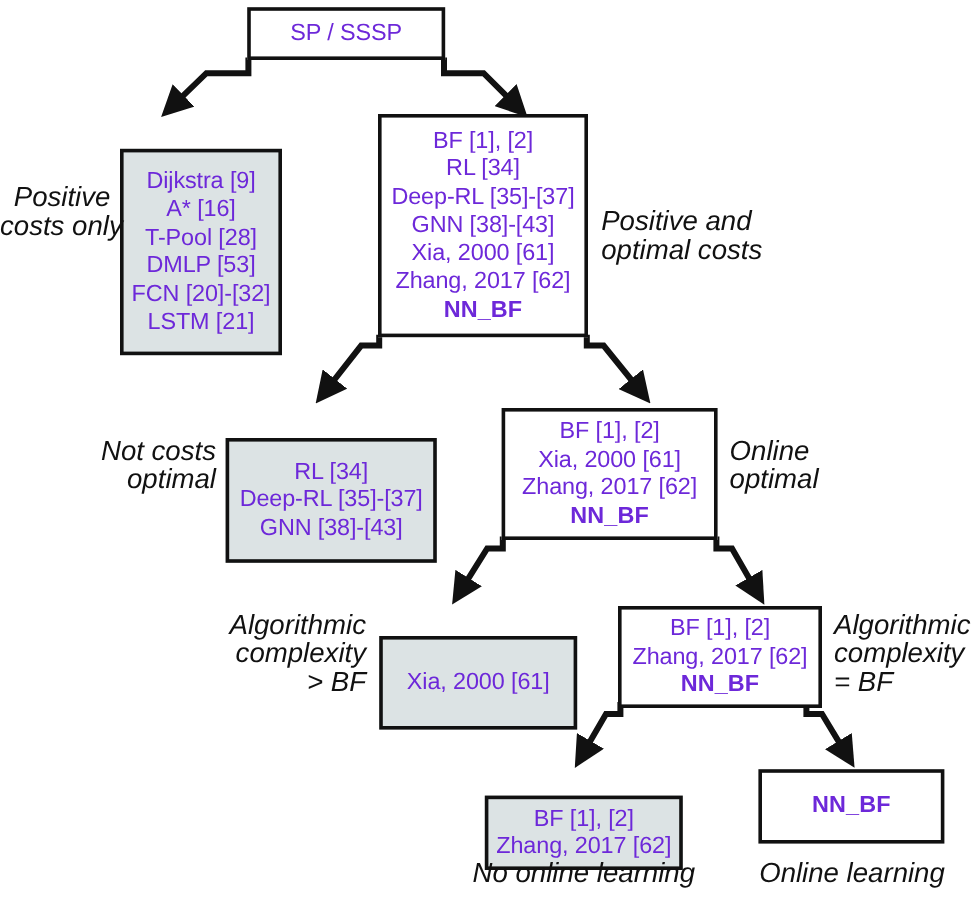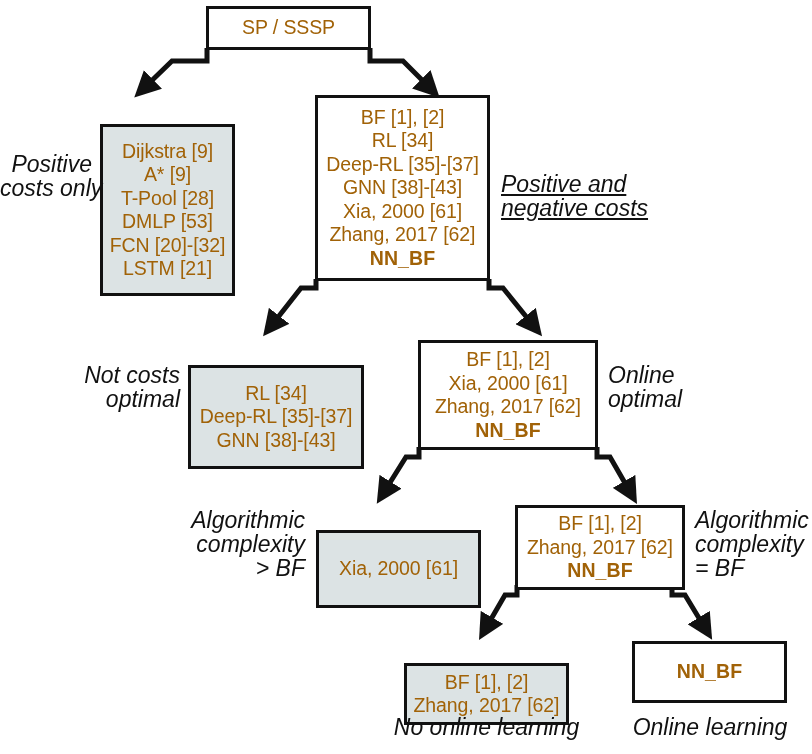"SP / SSSP" .node { color: #a16207 -> #6d28d9 }
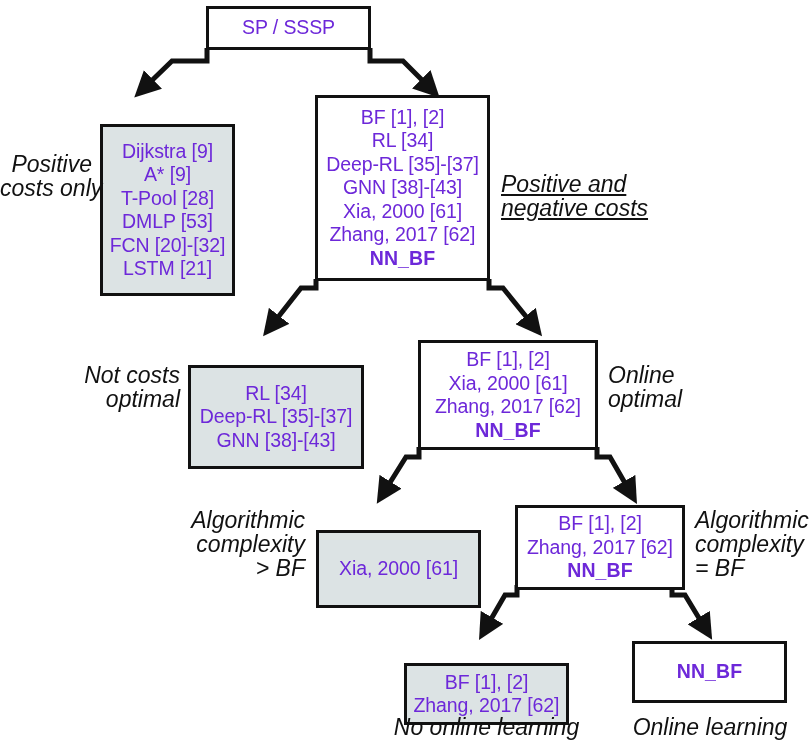"A* [9]" span.line { text: 9 -> 16 }
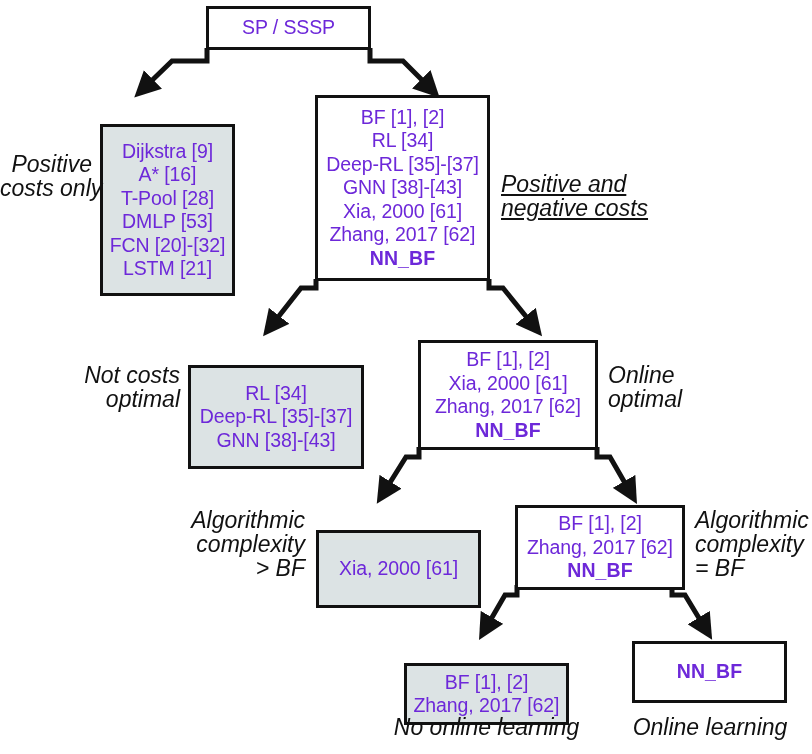"Positive and" div.side-label { text-decoration: underline -> none }
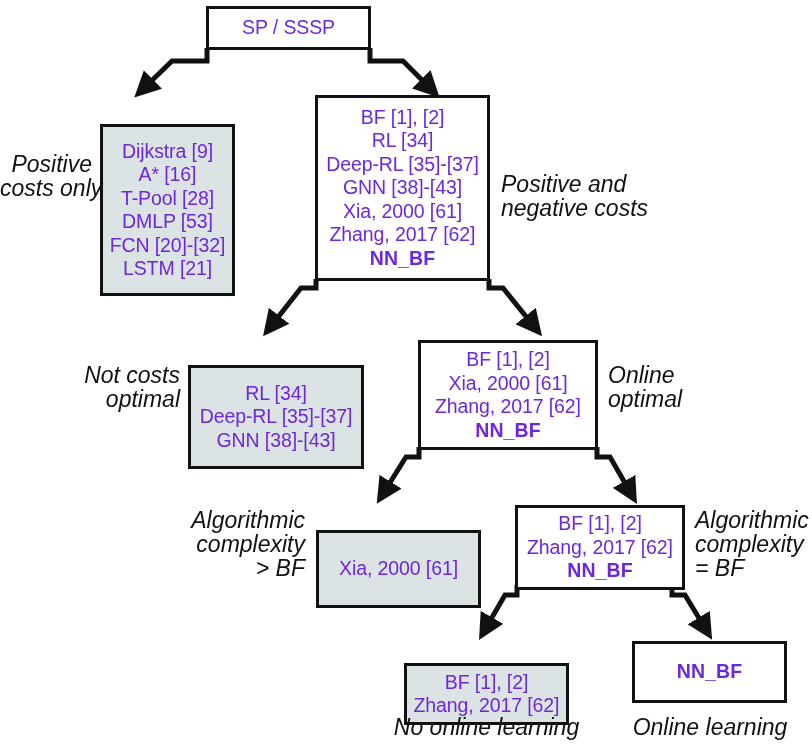"negative costs" span.line { text: negative -> optimal }
